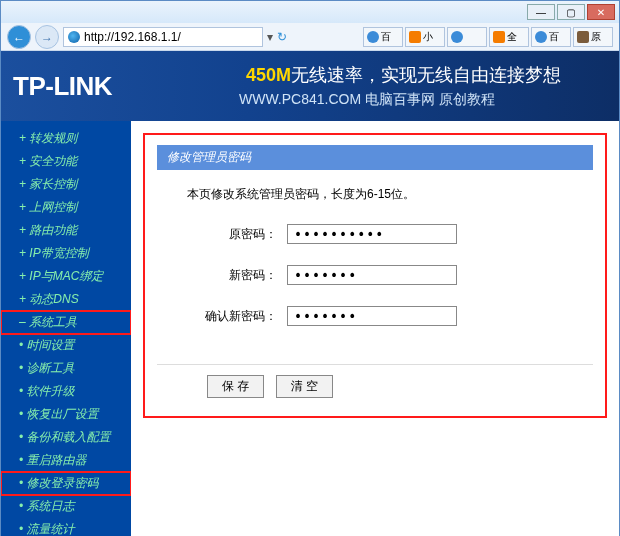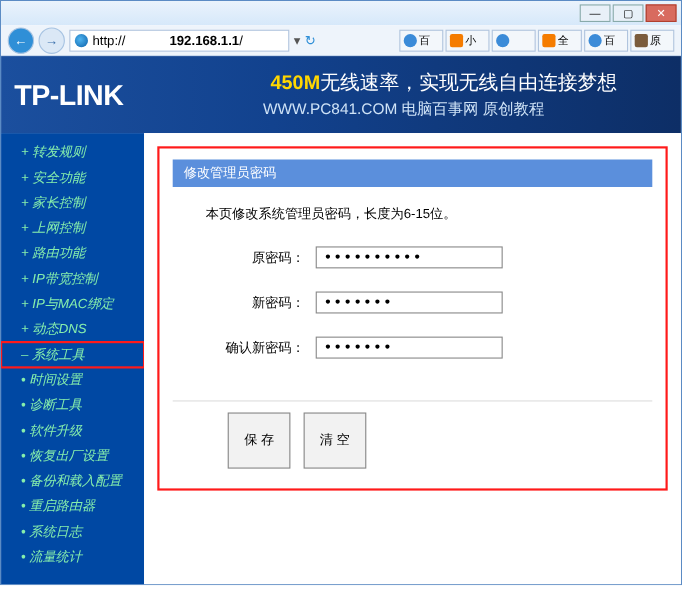"192.168.1.1" .addrtext b { font-weight: bold -> normal; padding-left: 40px -> none }
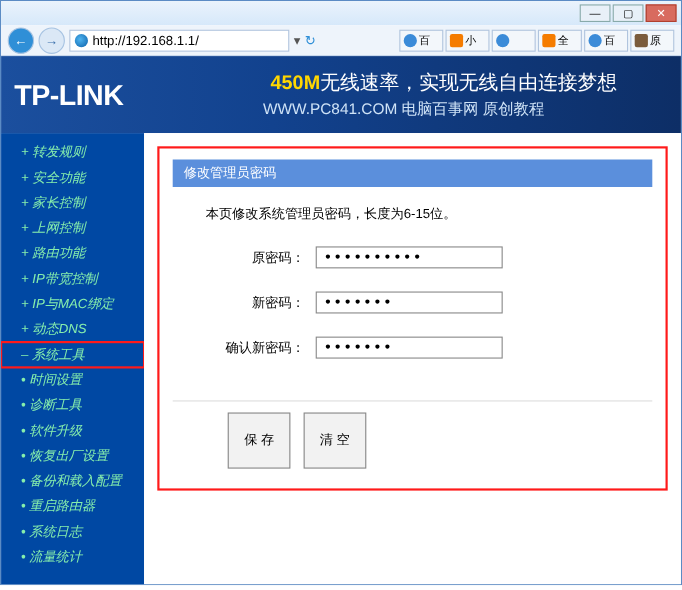"修改管理员密码" .panel-title { font-style: none -> italic }
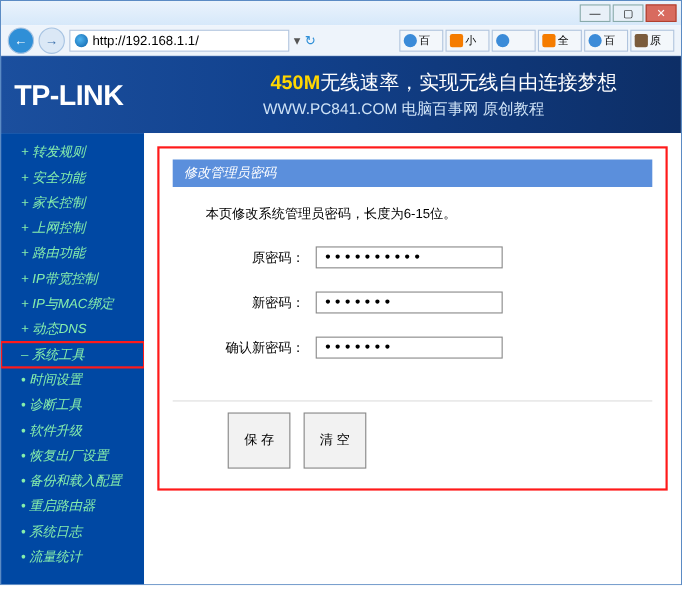"保 存" .btn { padding: 16px 14px -> 2px 14px }
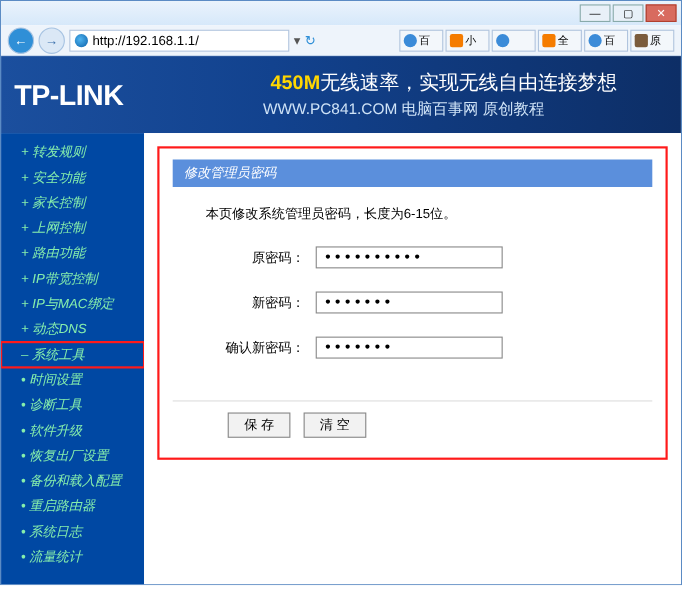"修改登录密码" div.sb-sub { html: none -> <div>修改登录密码</div> }
